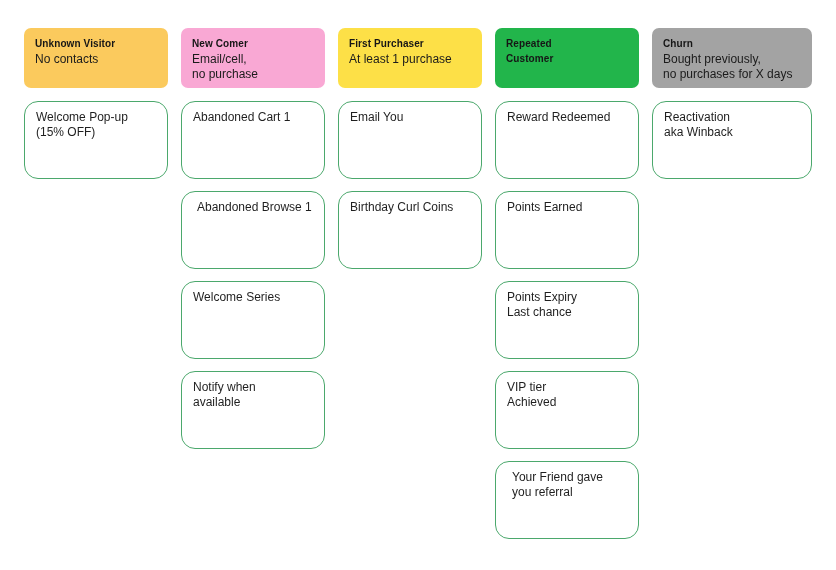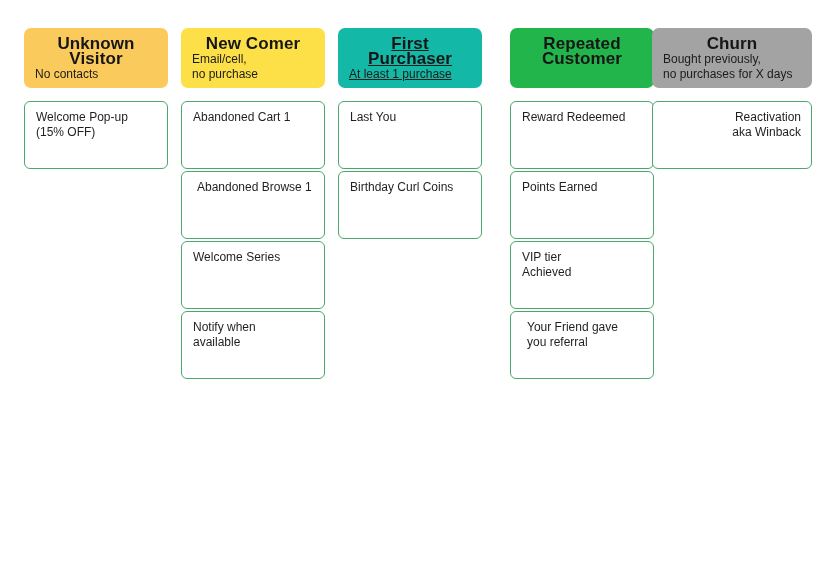"Unknown Visitor" .stage-title { font-size: 17px -> 10px; text-align: center -> none }
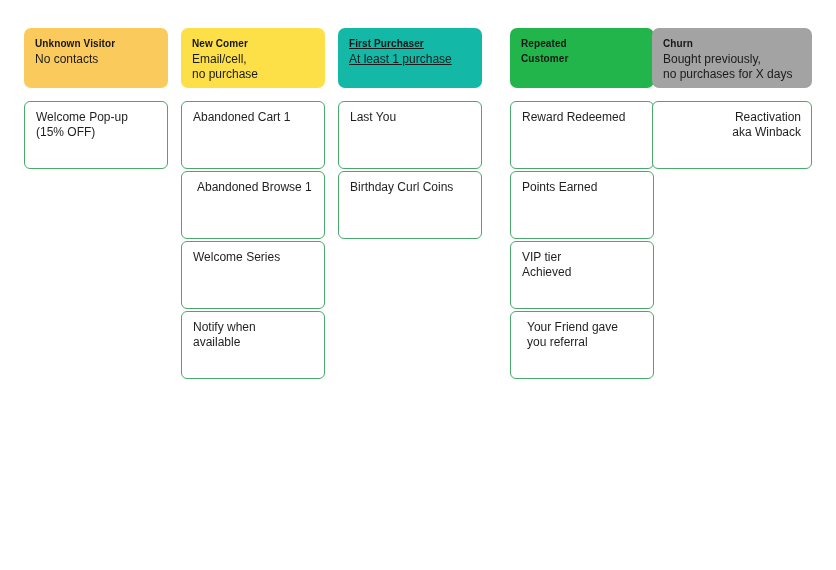"New Comer" div.stage-header { background: #fde047 -> #f9a8d4 }
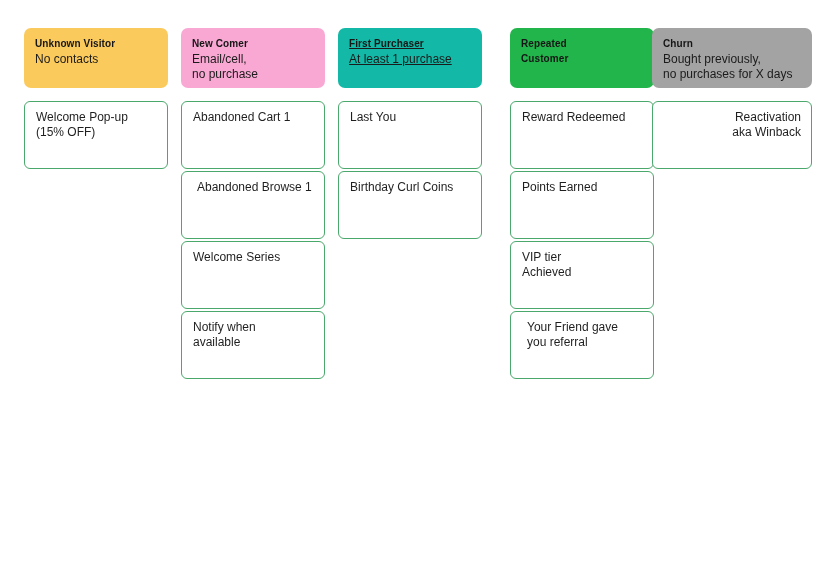"First Purchaser" div.stage-header { background: #14b8a6 -> #fde047; text-decoration: underline -> none }
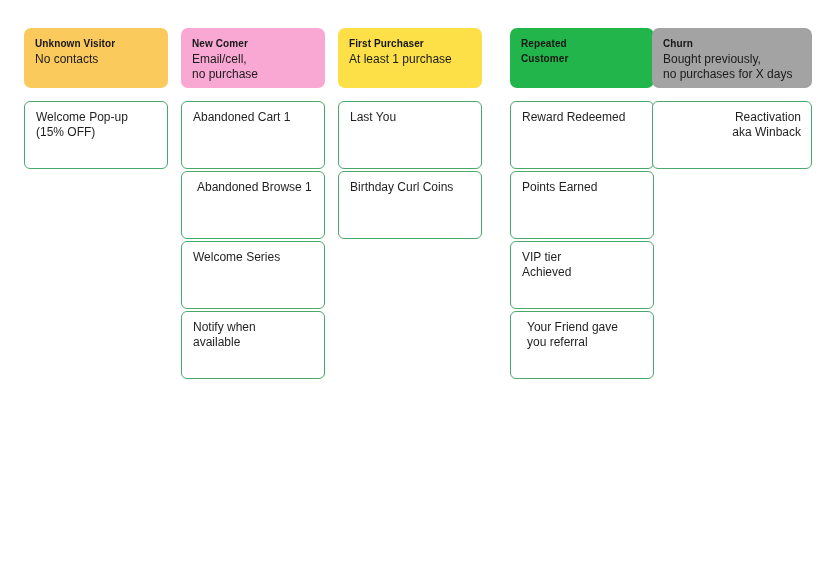"Repeated" div.column { left: 510px -> 495px }
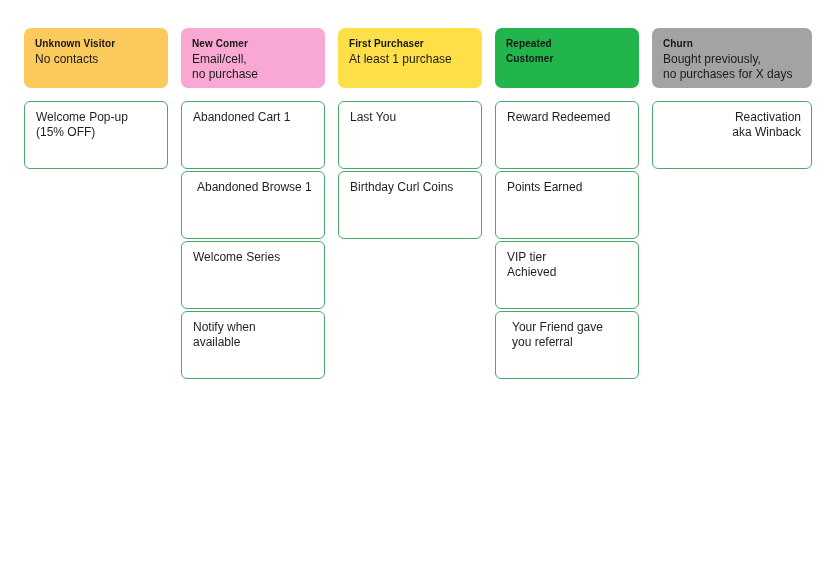"Welcome Pop-up" .card { border-radius: 6px -> 14px; height: 68px -> 78px; margin-bottom: 2px -> 12px }
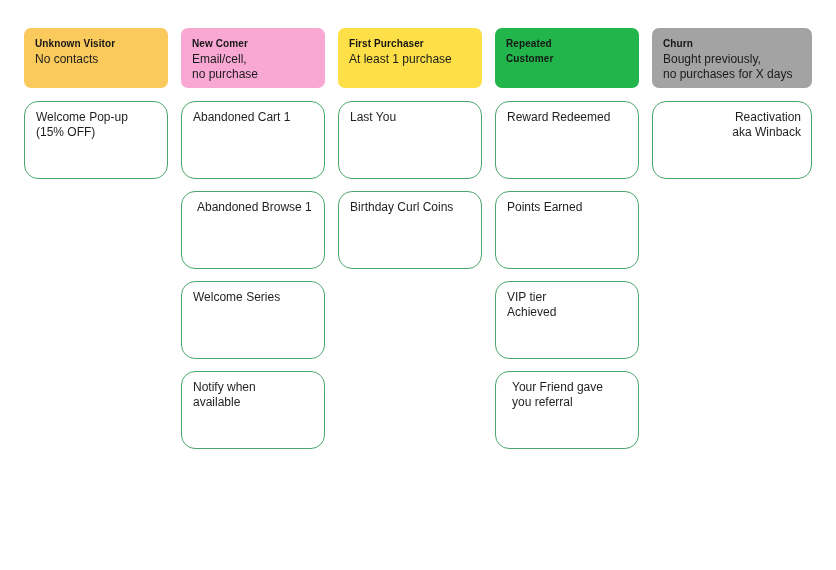"Last You" div.card-label { text: Last -> Email }
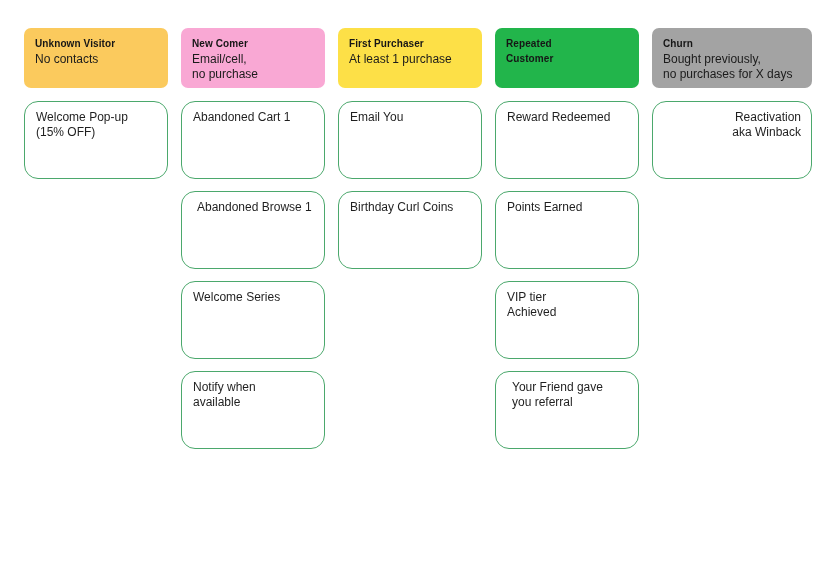"Reactivation" div.card { text-align: right -> none }
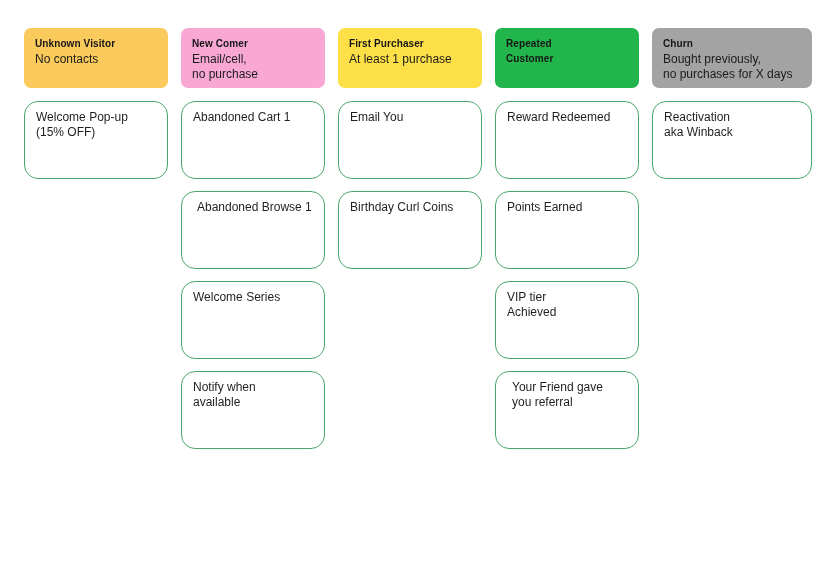"Points Expiry" div.card { html: none -> <div> <div>Points Expiry Last chance</div> </div> }
